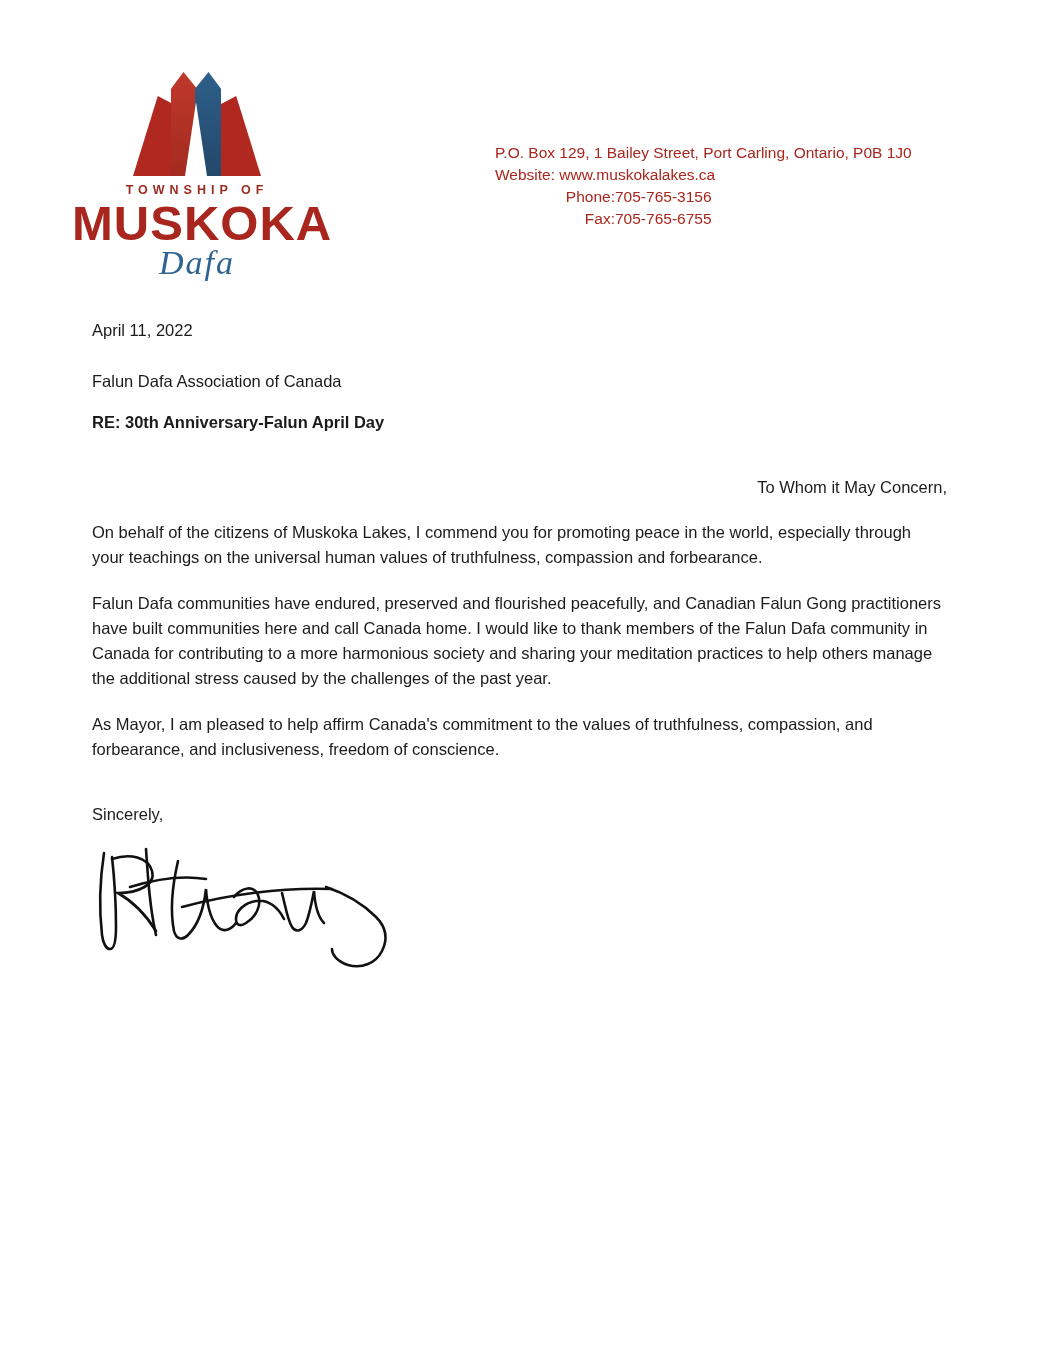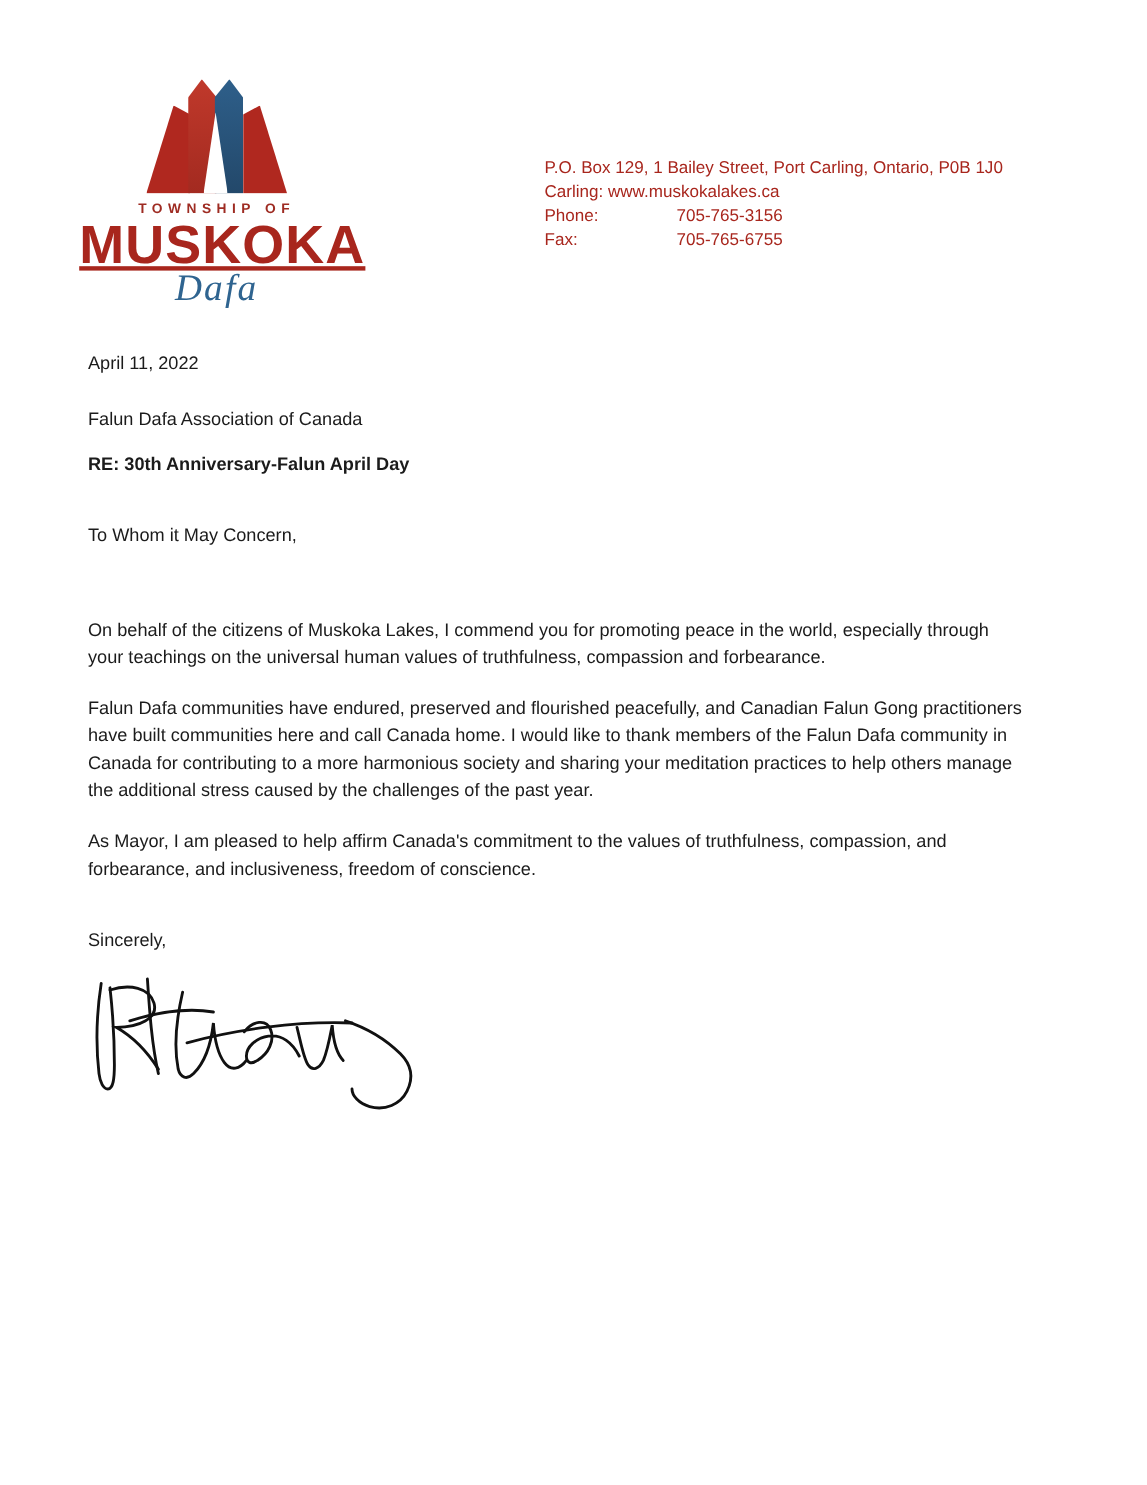"Carling: www.muskokalakes.ca" div.addr { text: Carling -> Website }
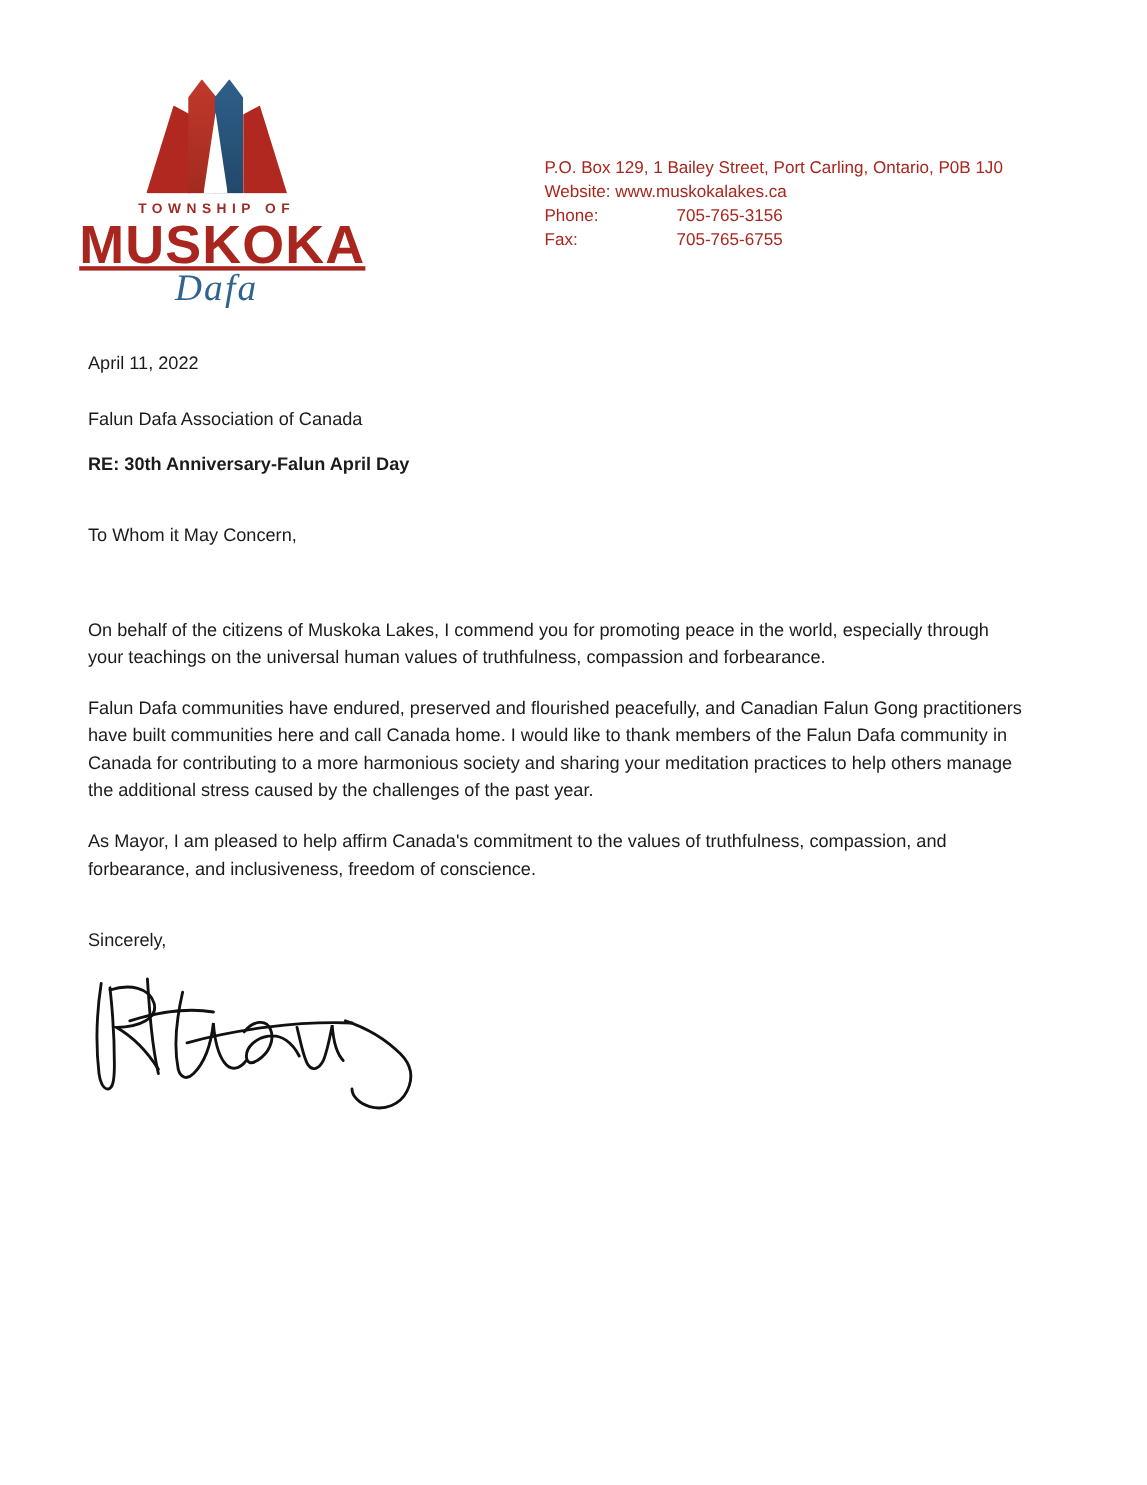"MUSKOKA" .logo-muskoka { text-decoration: underline -> none }
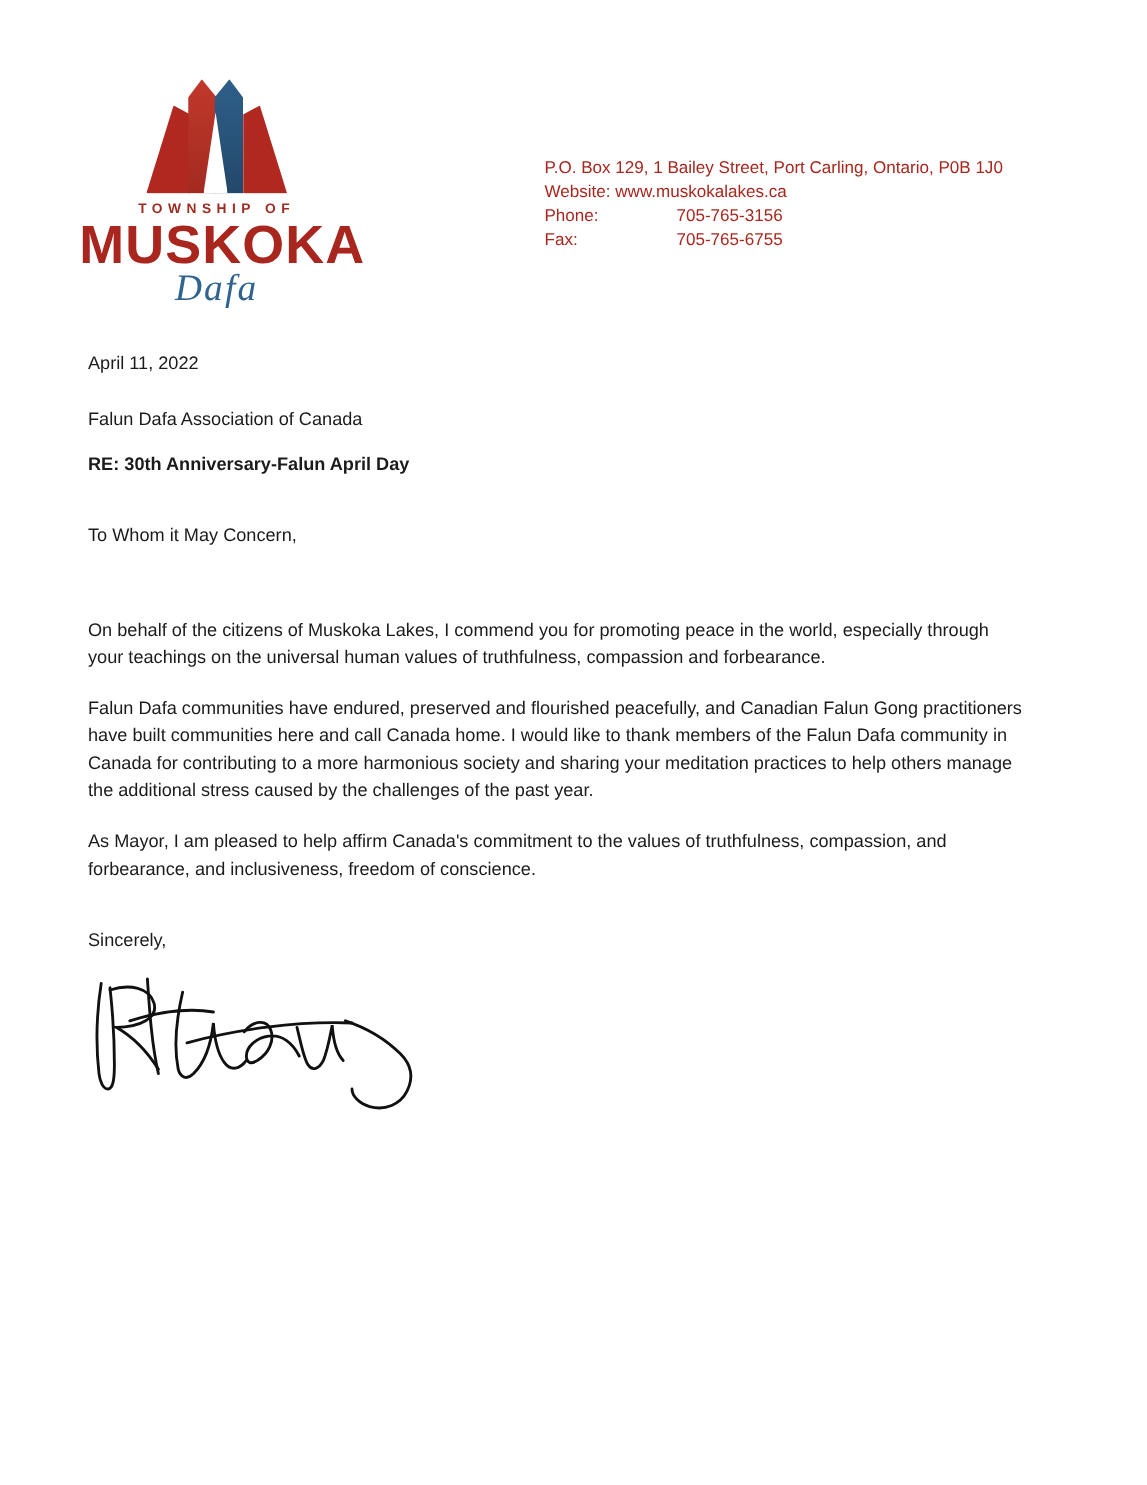"Phone:" .contact-row .lbl { text-align: none -> right }
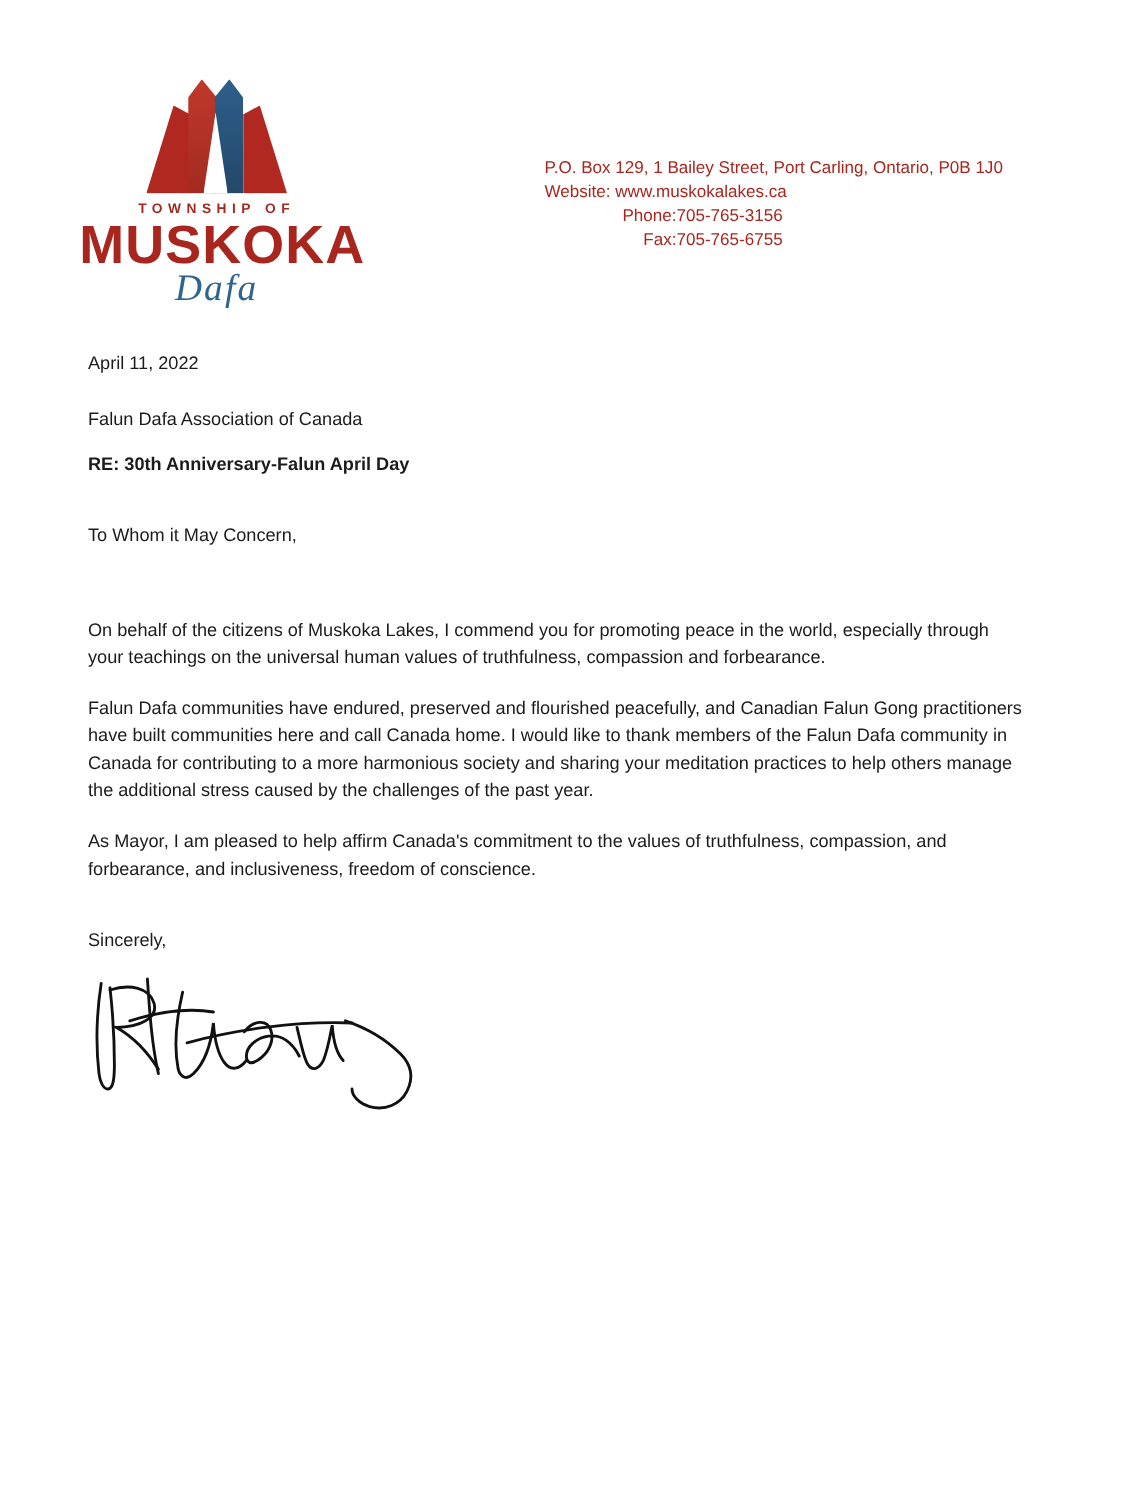"April 11, 2022" .body-area { left: 80px -> 92px }
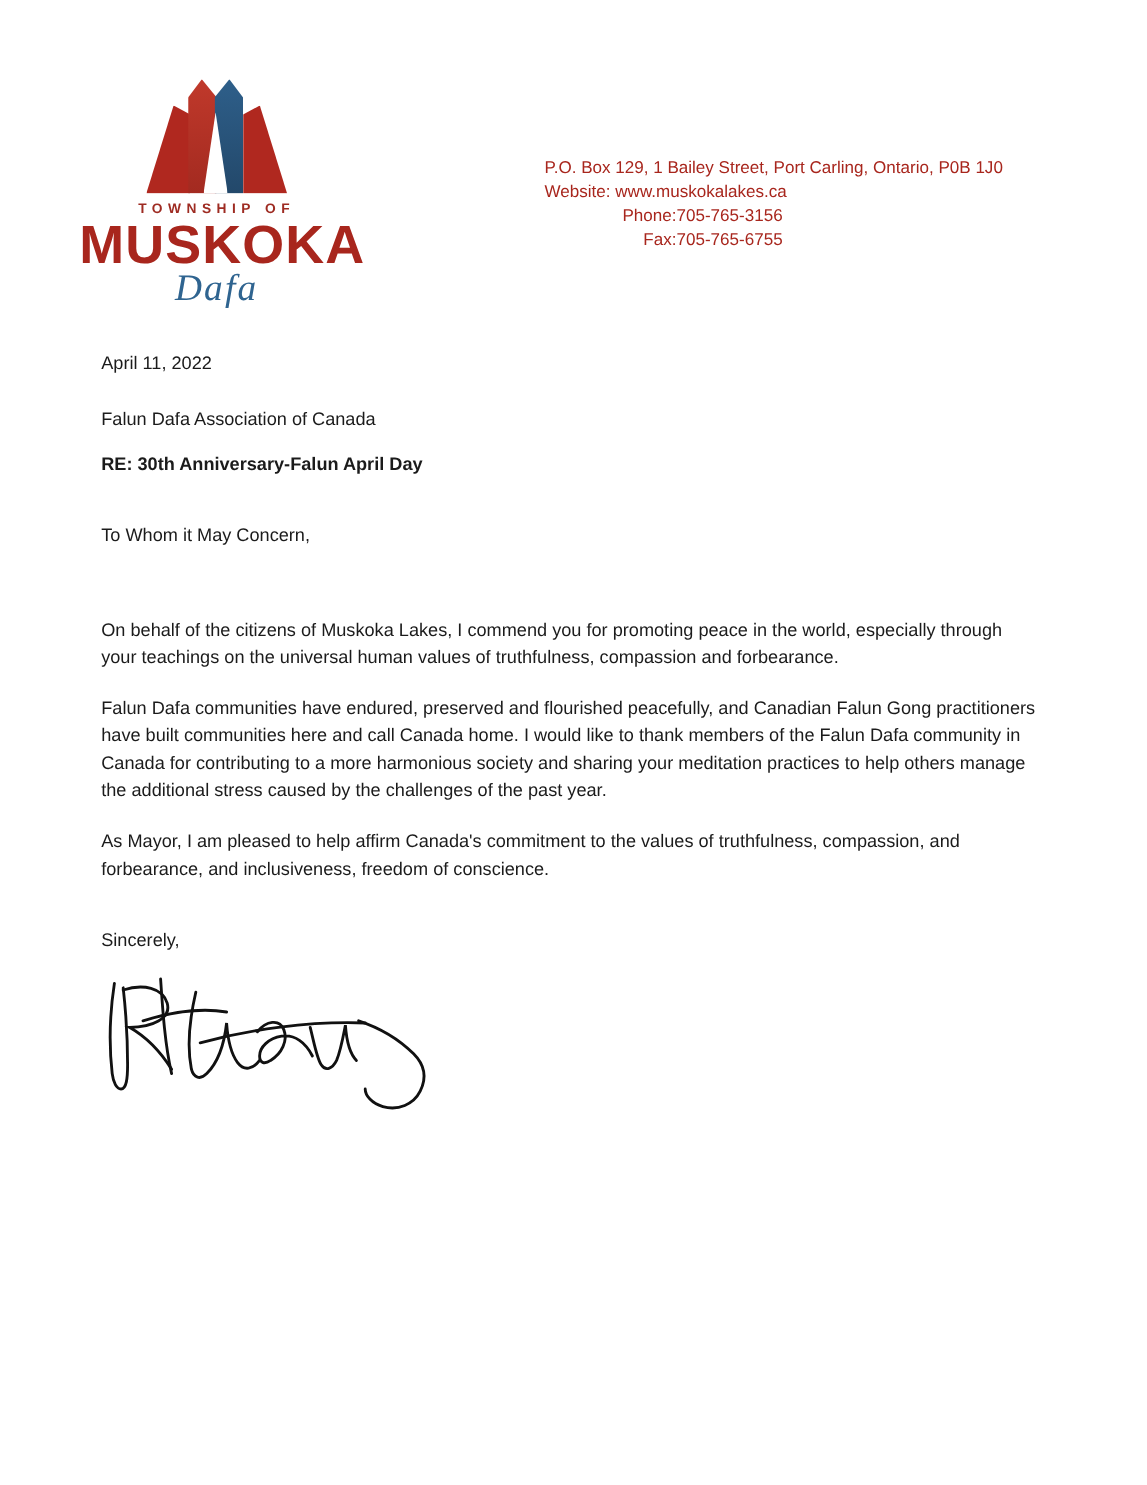"To Whom it May Concern," .salutation { margin-bottom: 61px -> 20px; text-align: none -> right }
